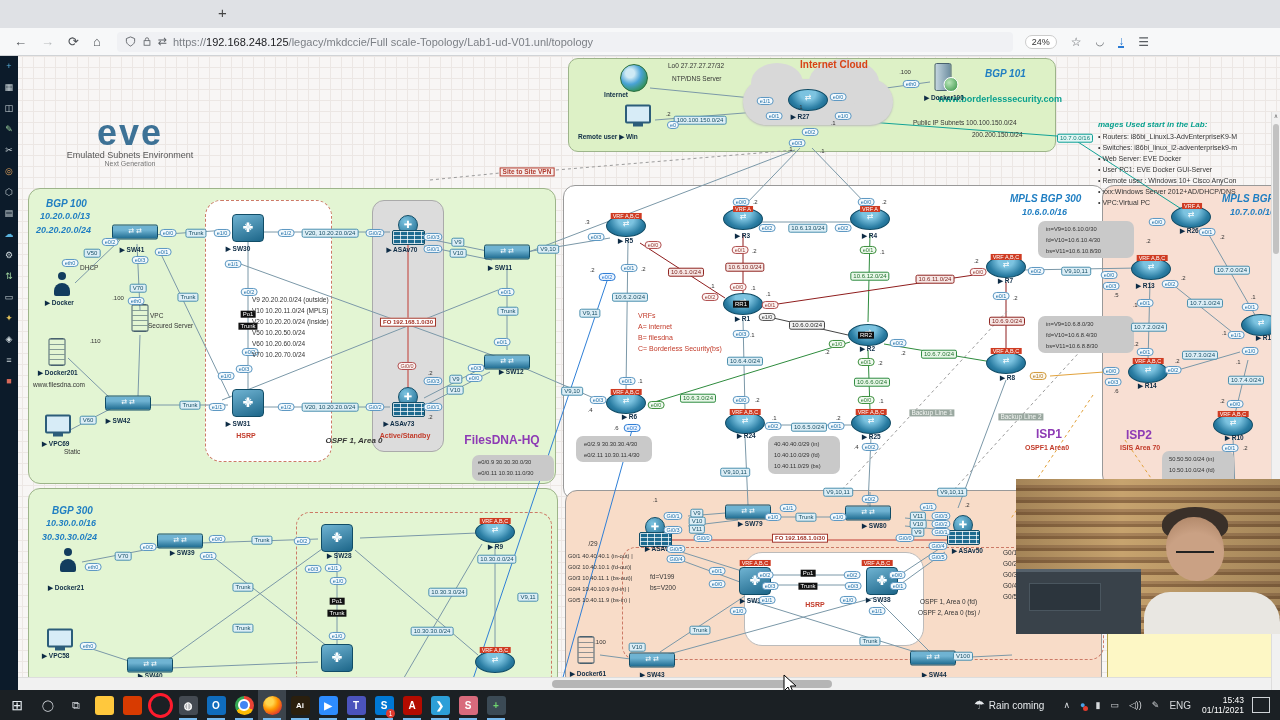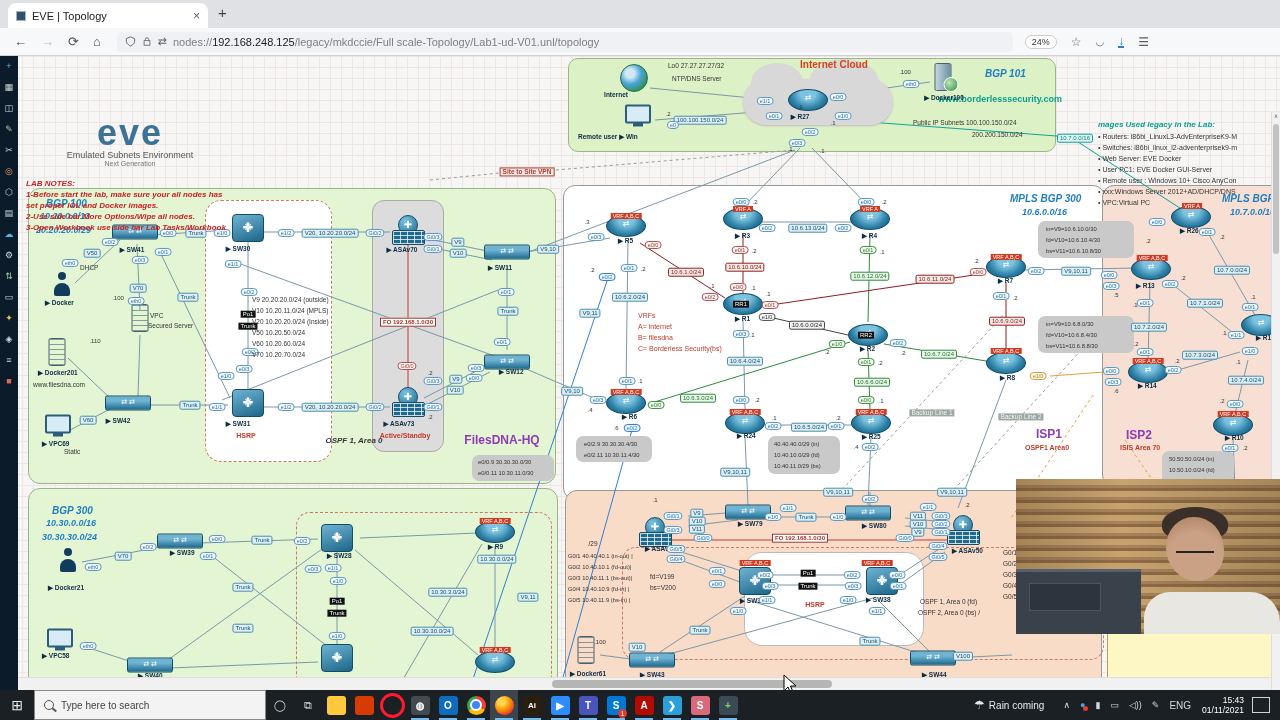"EVE | Topology" div.tab { html: <div> <span></span> <span>EVE | Topology</span> <span>×</span> </div> -> none }
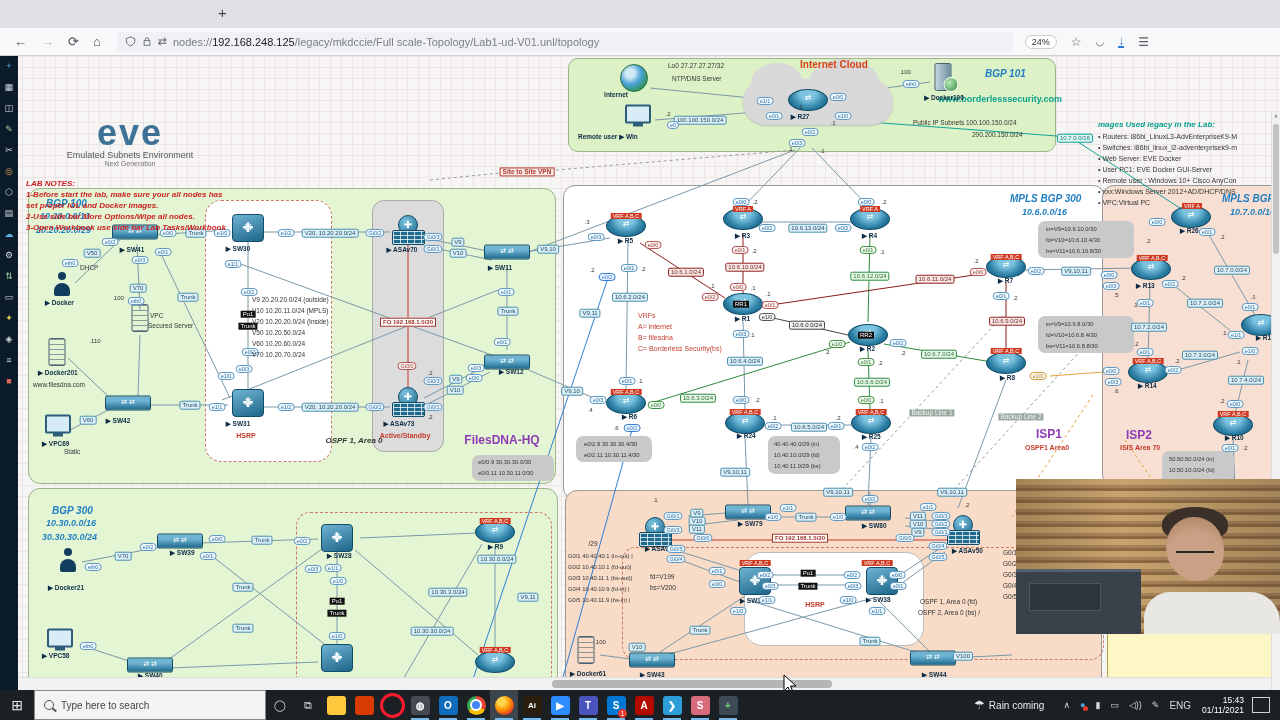"nodes://" span { text: nodes:// -> https:// }
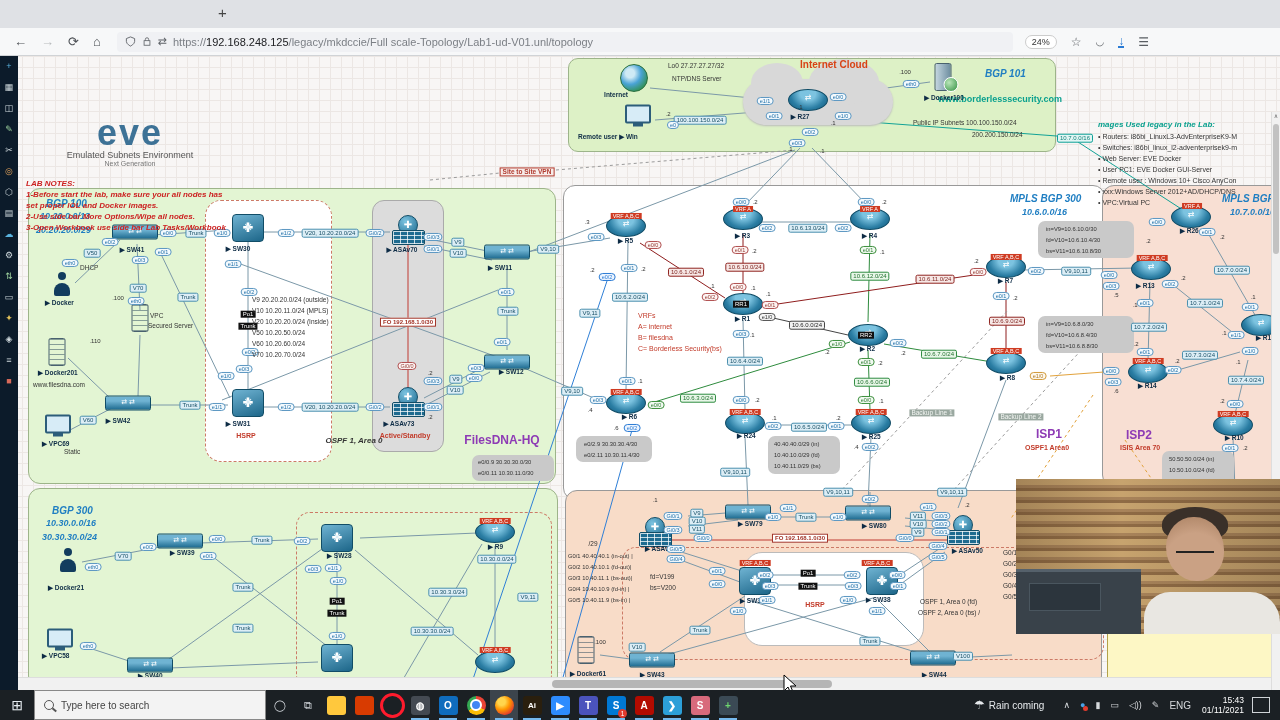"mages Used legacy in the" div.ph { text: legacy -> start }
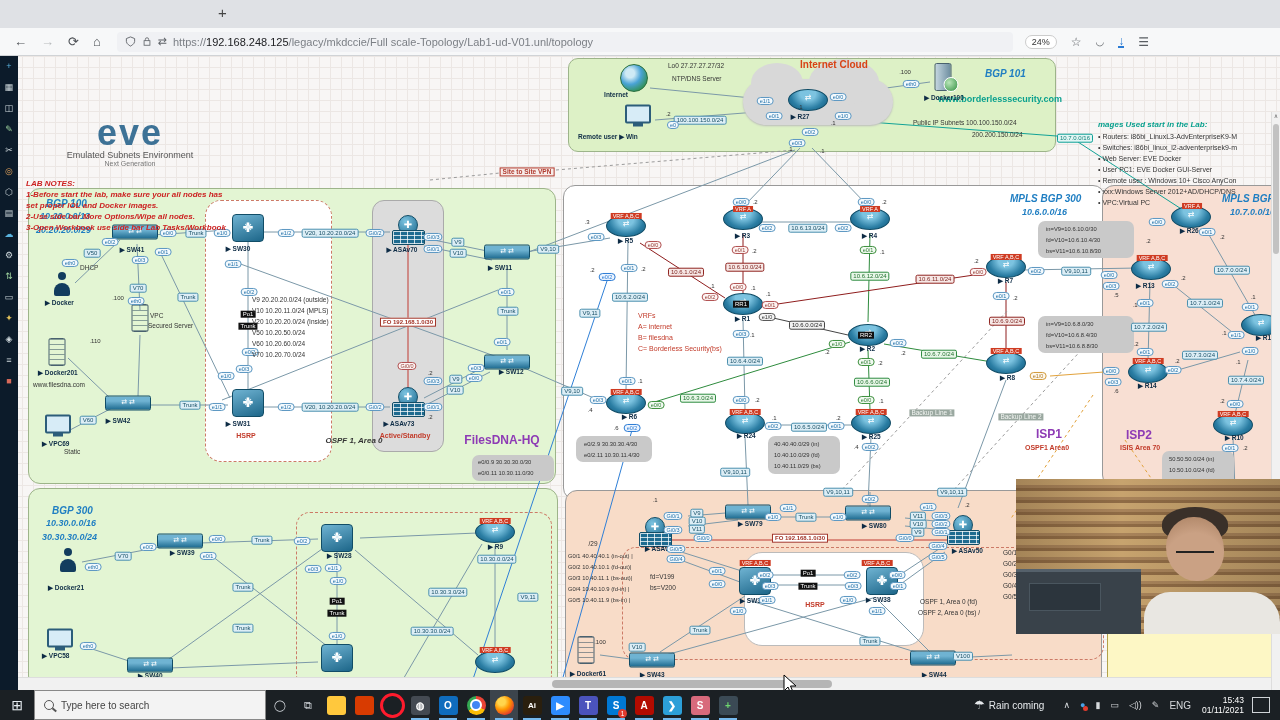"LAB NOTES:" div { html: <div> <div>LAB NOTES:</div> <div>1-Before start the lab, make sure your all nodes has</div> <div>set proper IOL and Docker images.</div> <div>2-Use side bar More Options/Wipe all nodes.</div> <div>3-Open Workbook use side bar Lab Tasks/Workbook</div> </div> -> none }
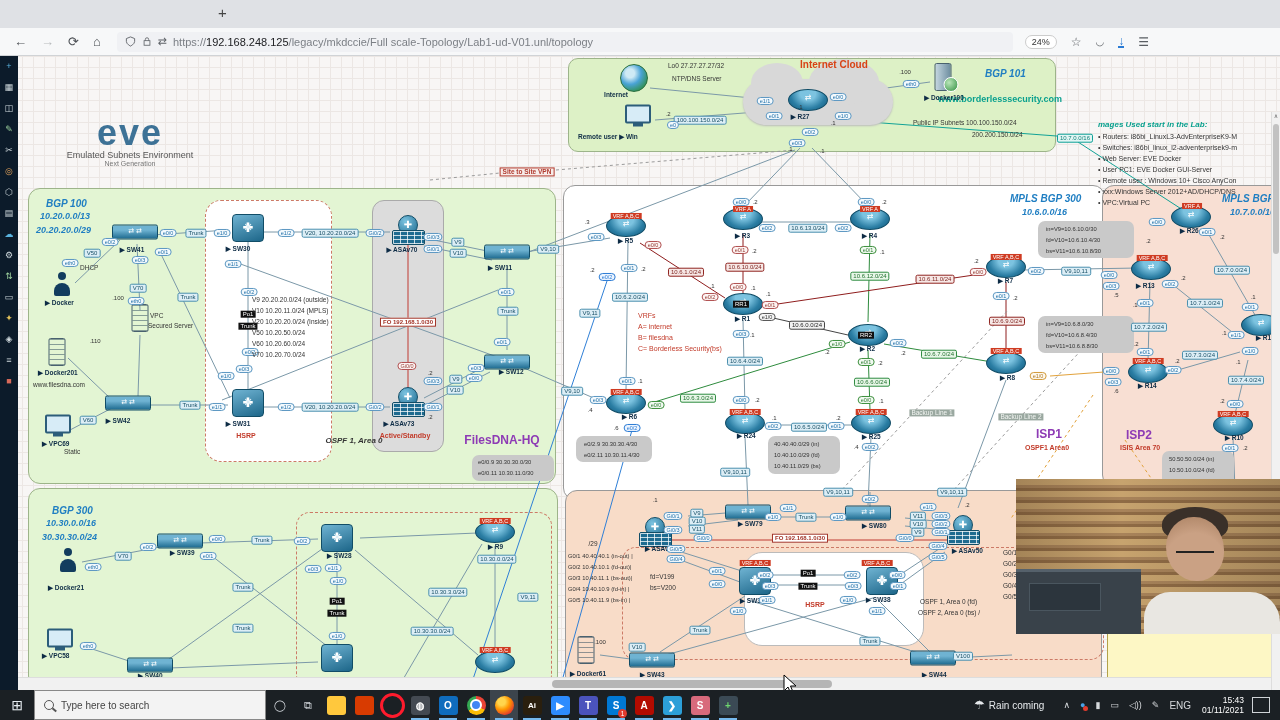"20.20.20.0/29" div.lb { text: 20.20.20.0/29 -> 20.20.20.0/24 }
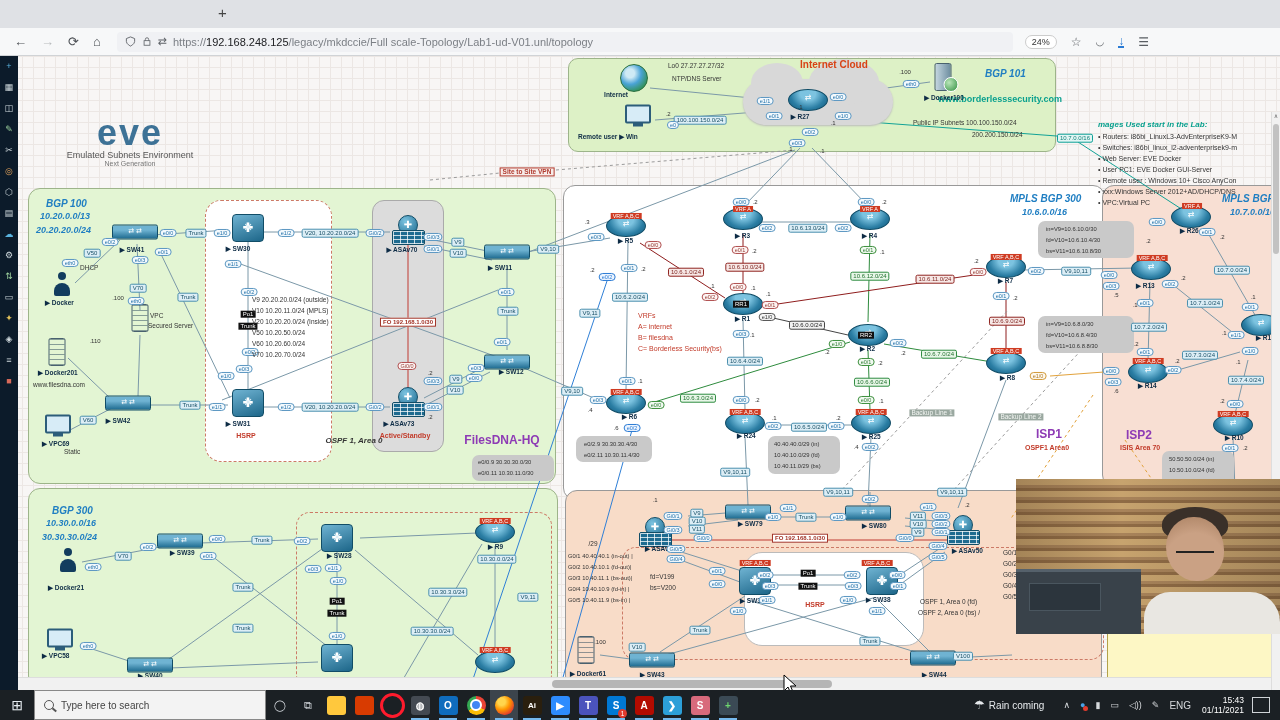"Type here to search" div { html: <div> <span></span> <span>Type here to search</span> </div> -> none }
